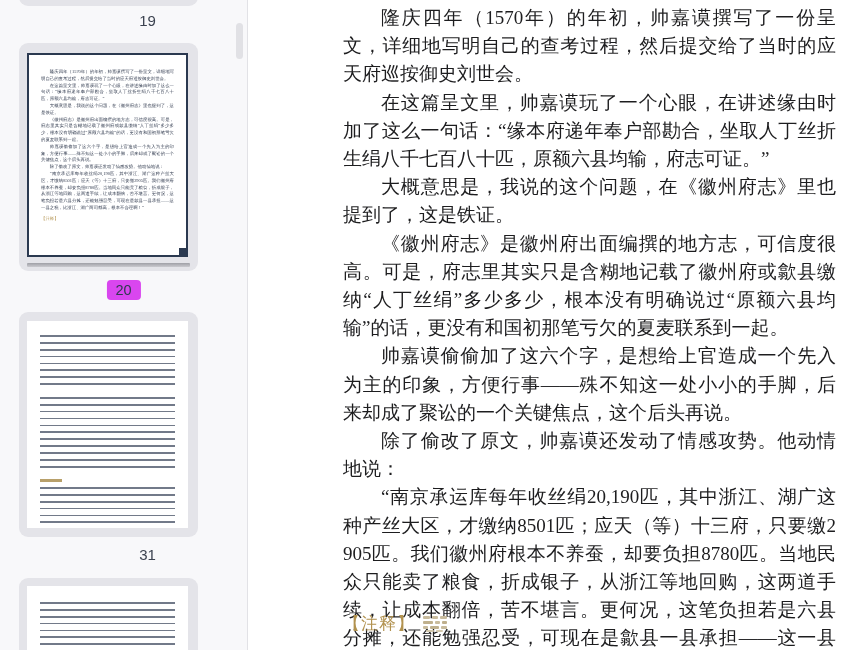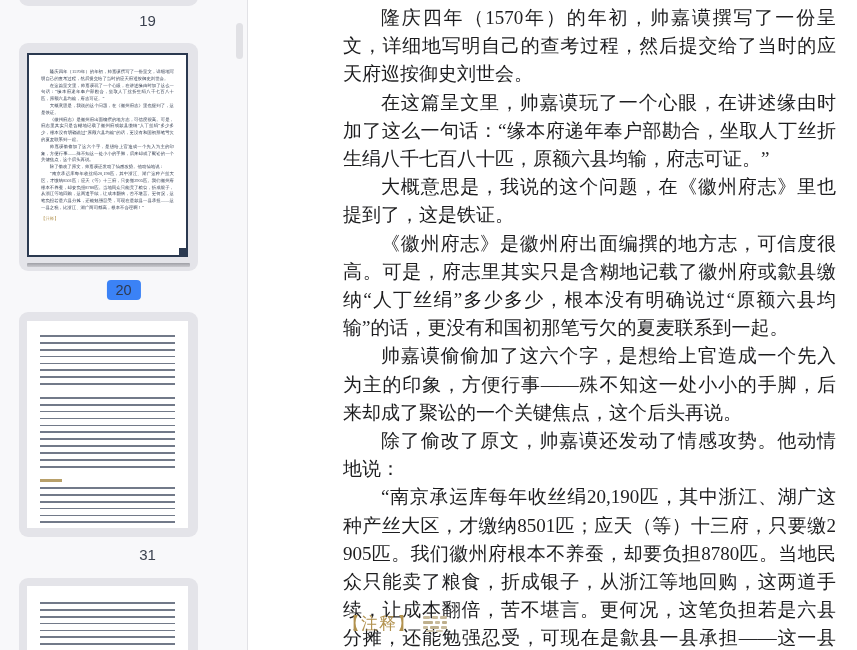"20" .label-20-pill { background: #3b82f6 -> #d946ef }
